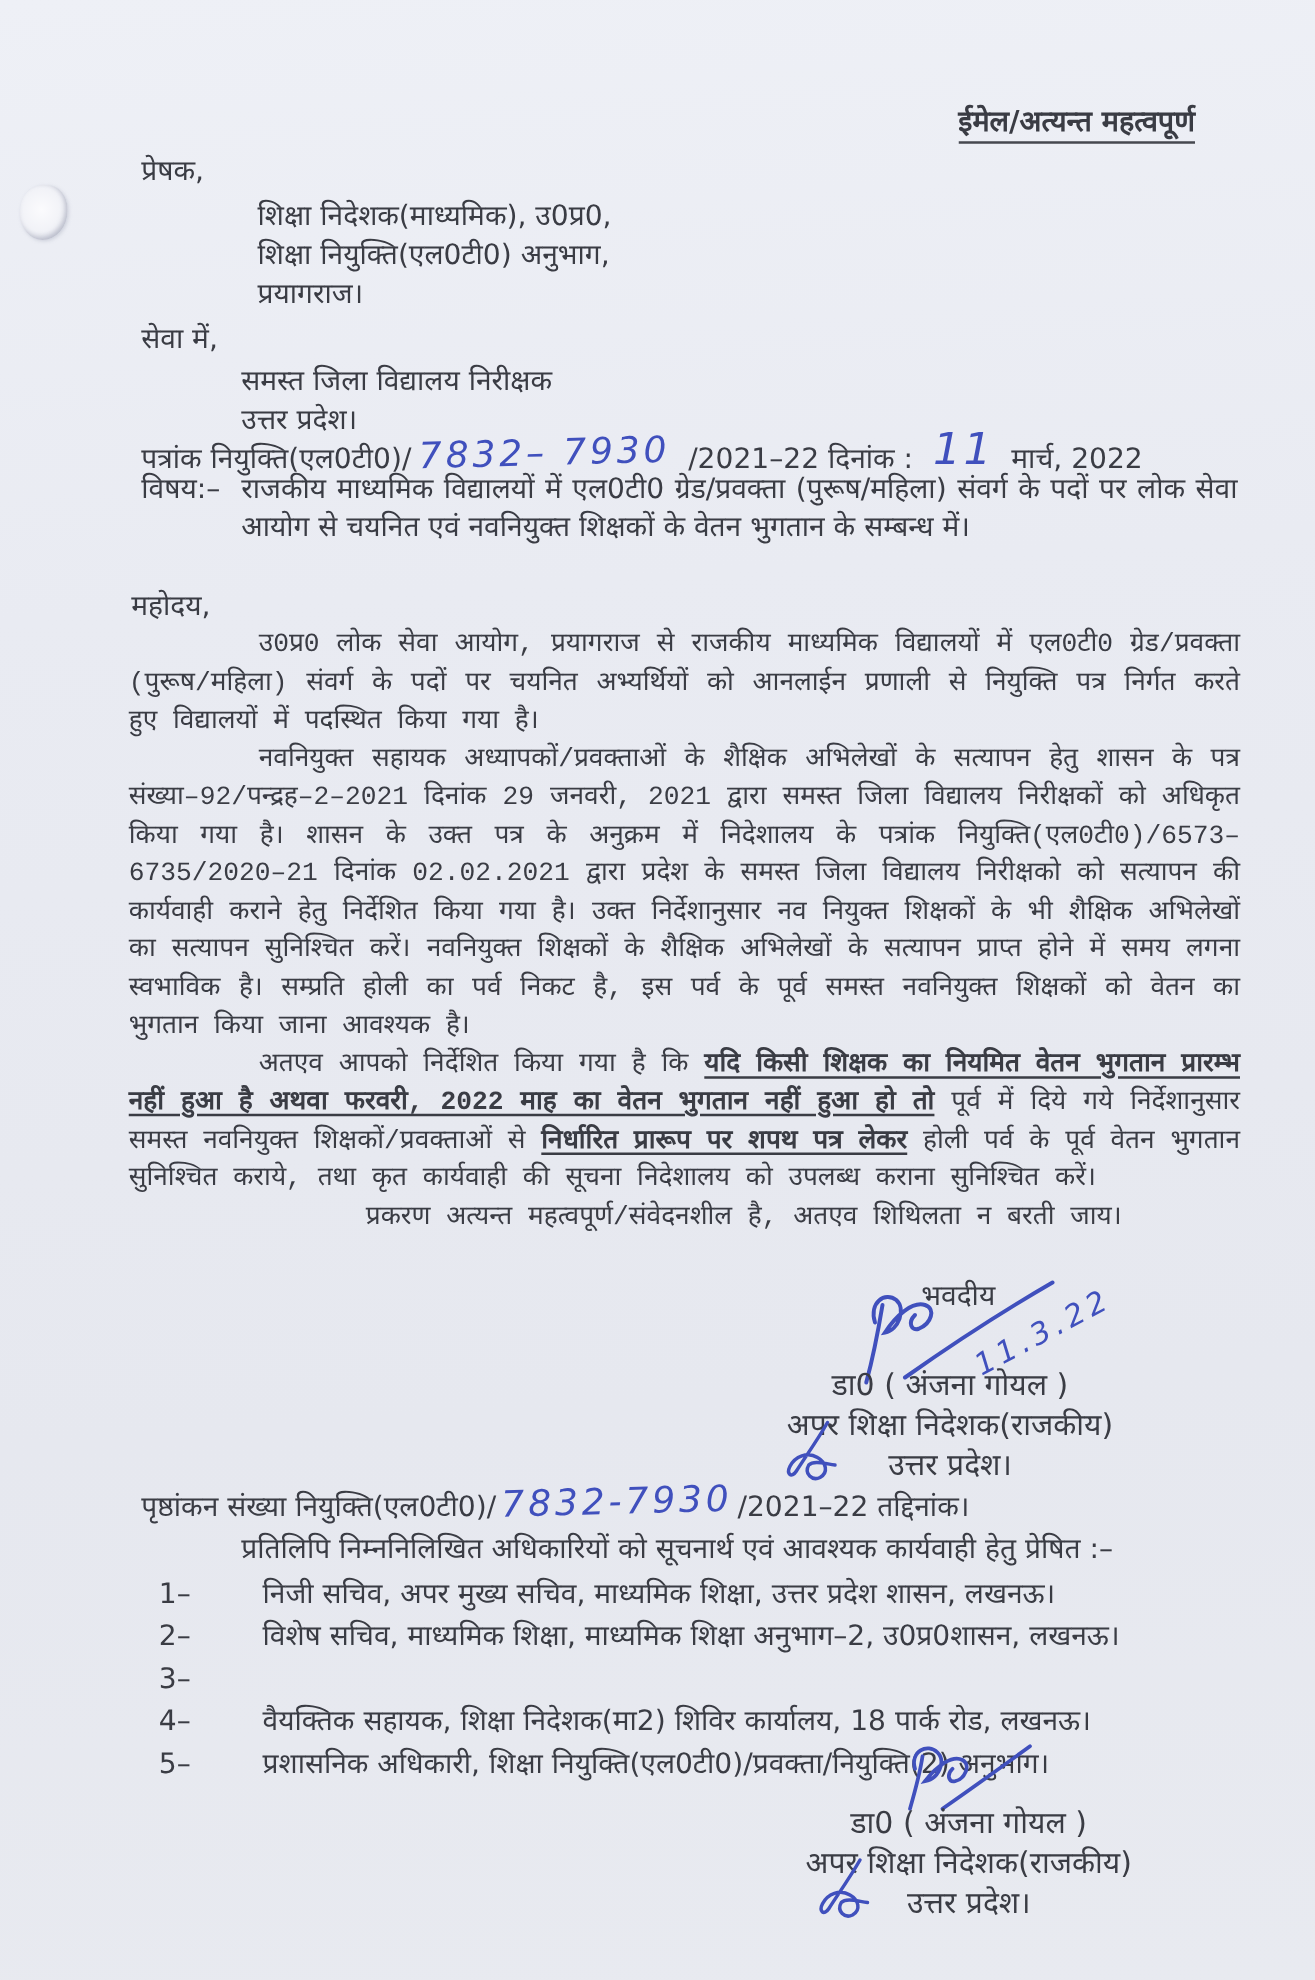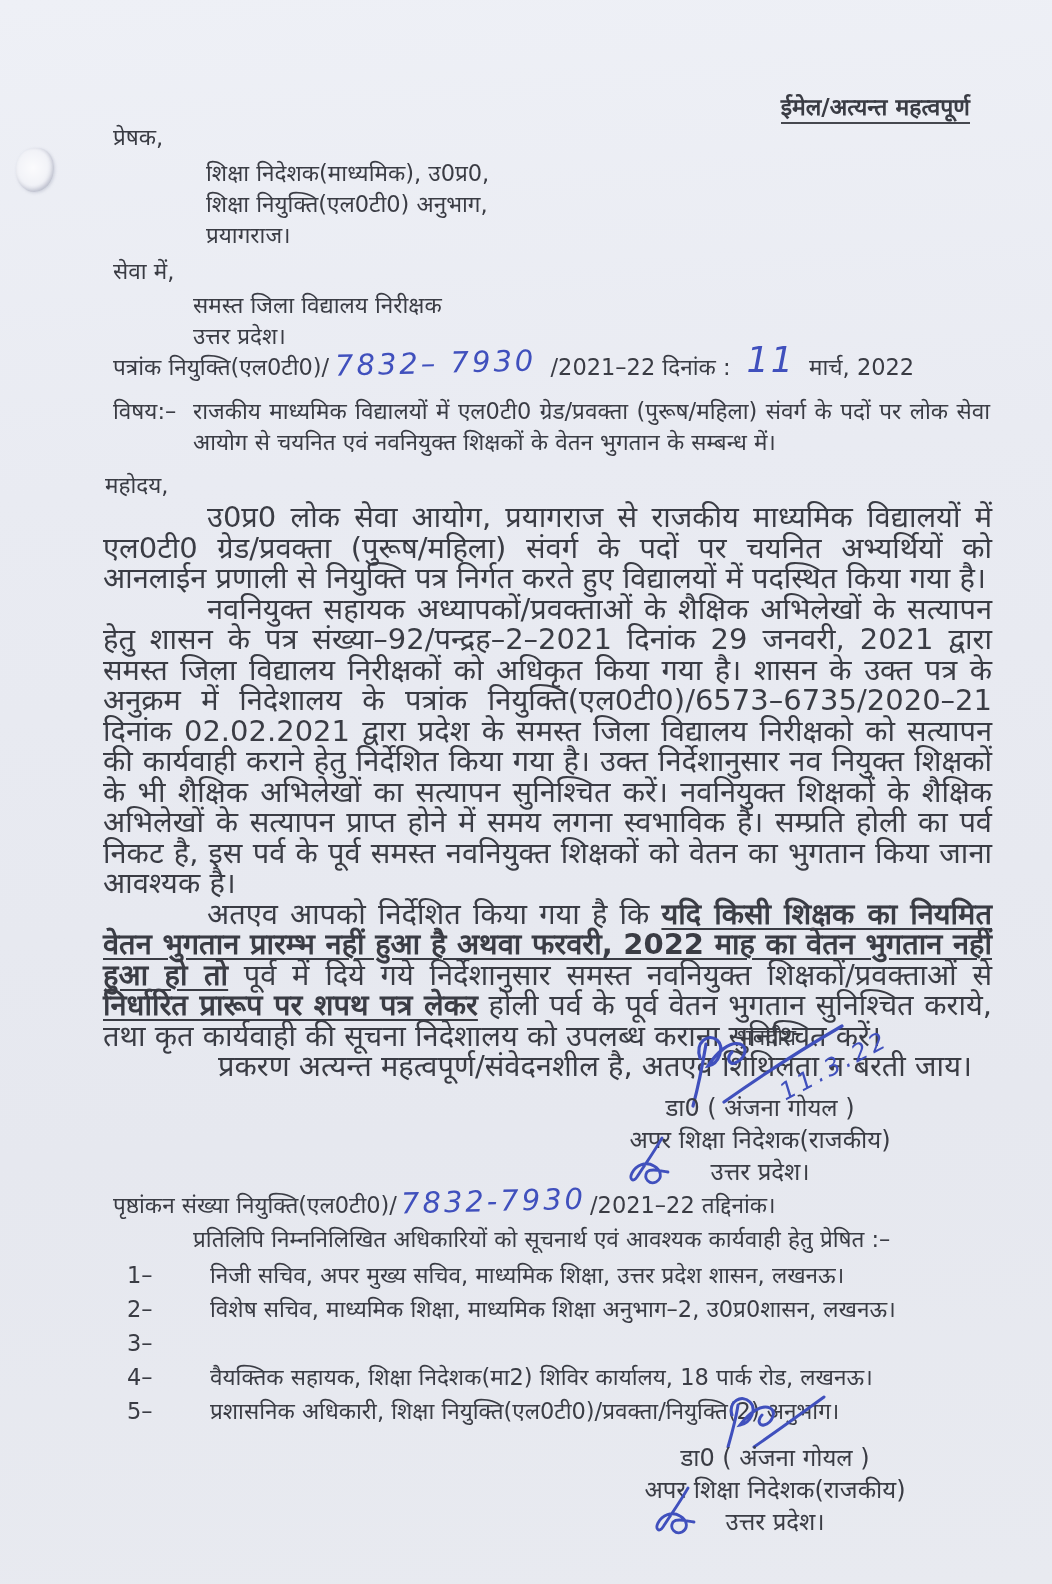"ईमेल/अत्यन्त महत्वपूर्ण" div.abs { margin-top: 10px -> none; right: 82px -> 96px }
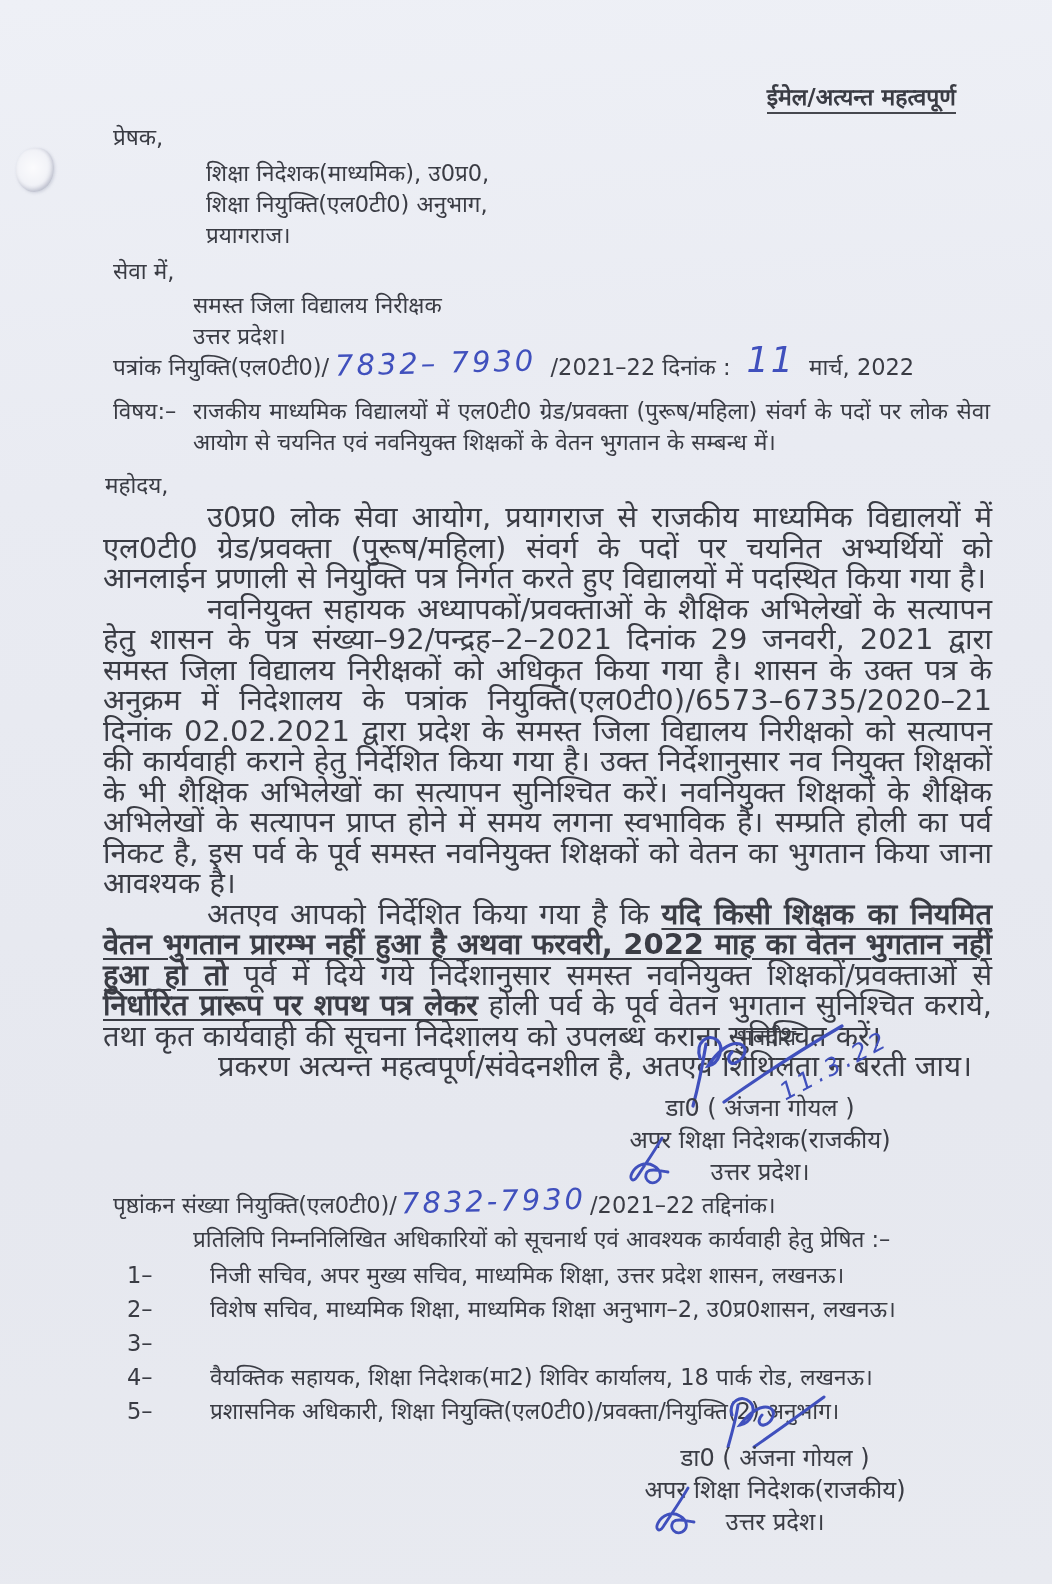"विषय:–" div.abs { top: 396px -> 376px }
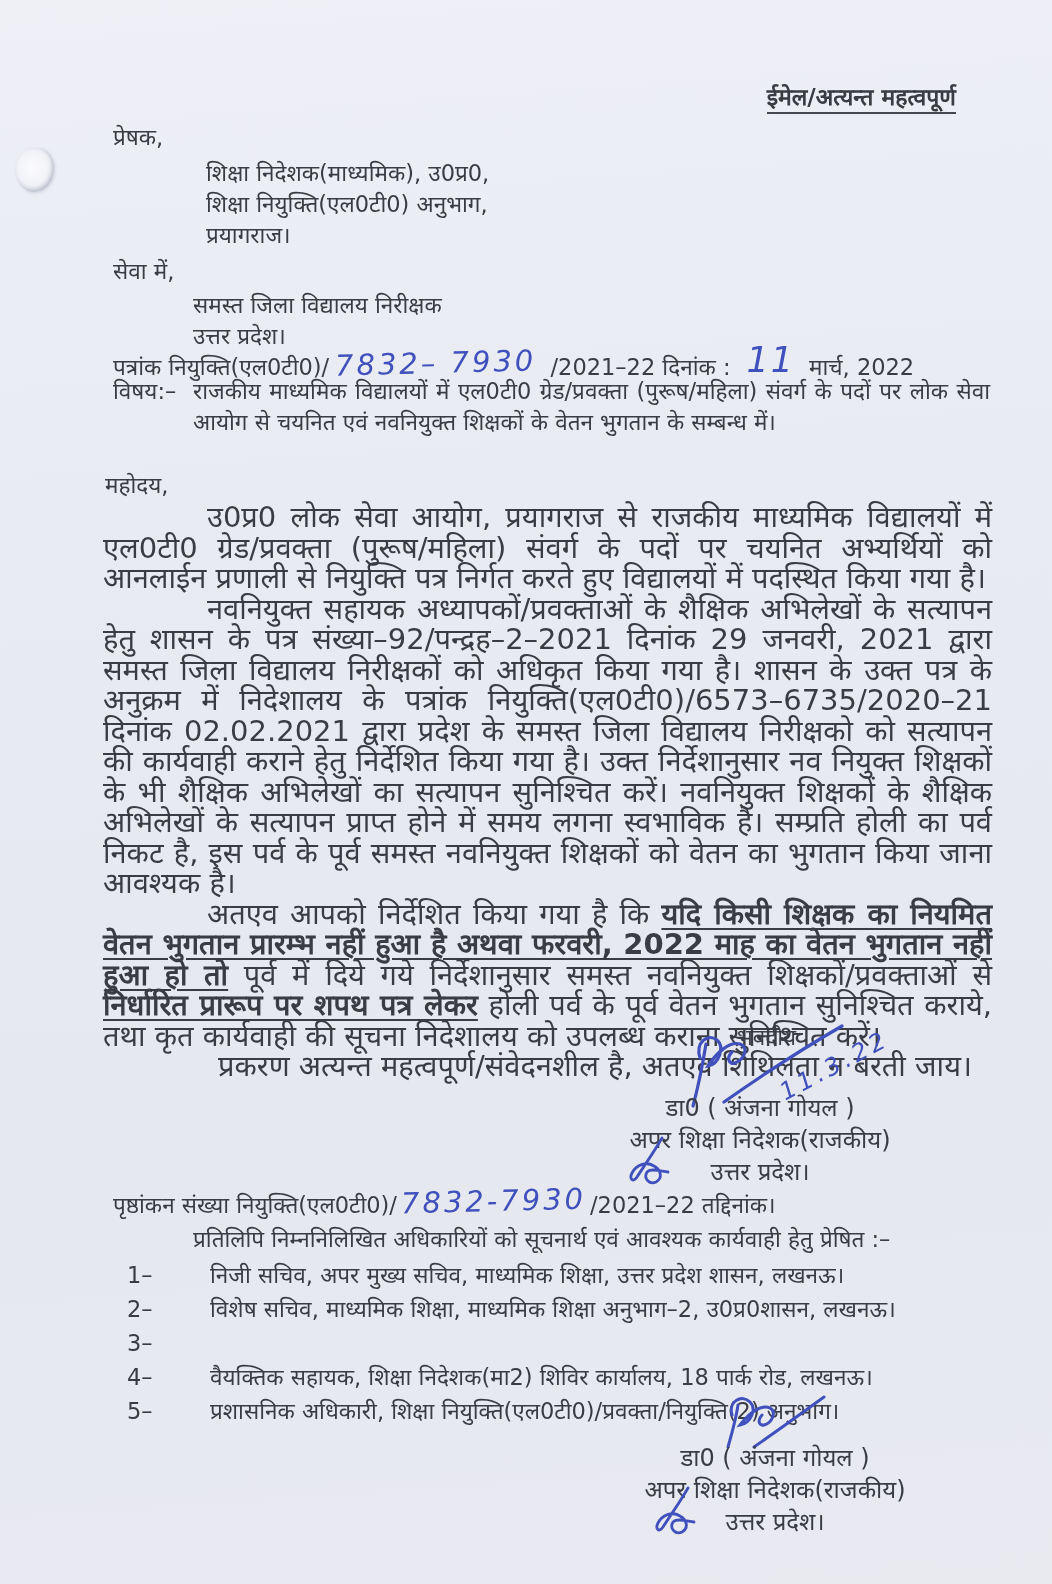"उ0प्र0 लोक सेवा आयोग, प्रयागराज" div.abs { font-family: none -> Liberation Mono, monospace; font-size: 29px -> 21px }
